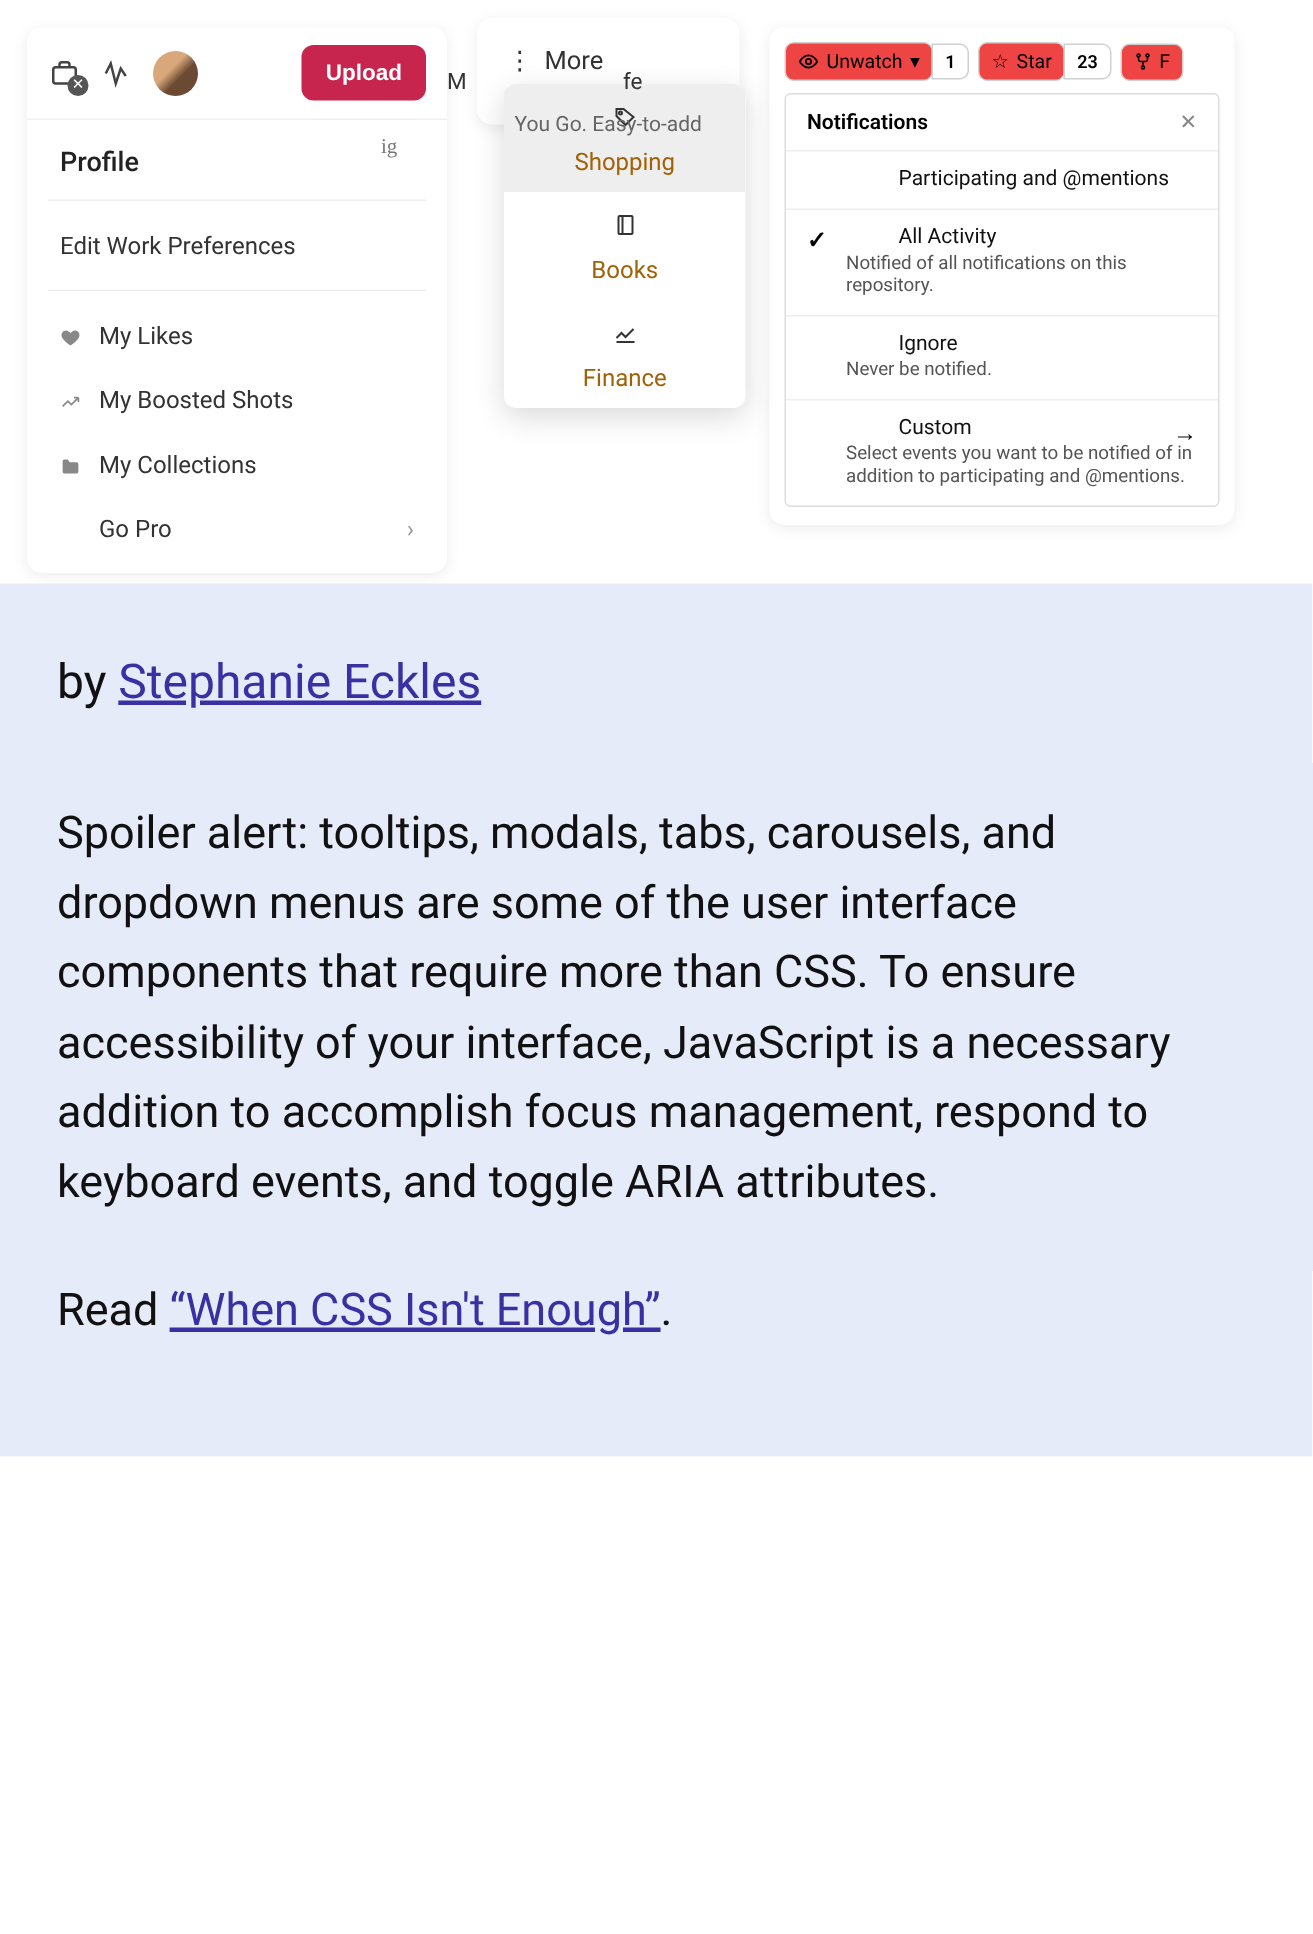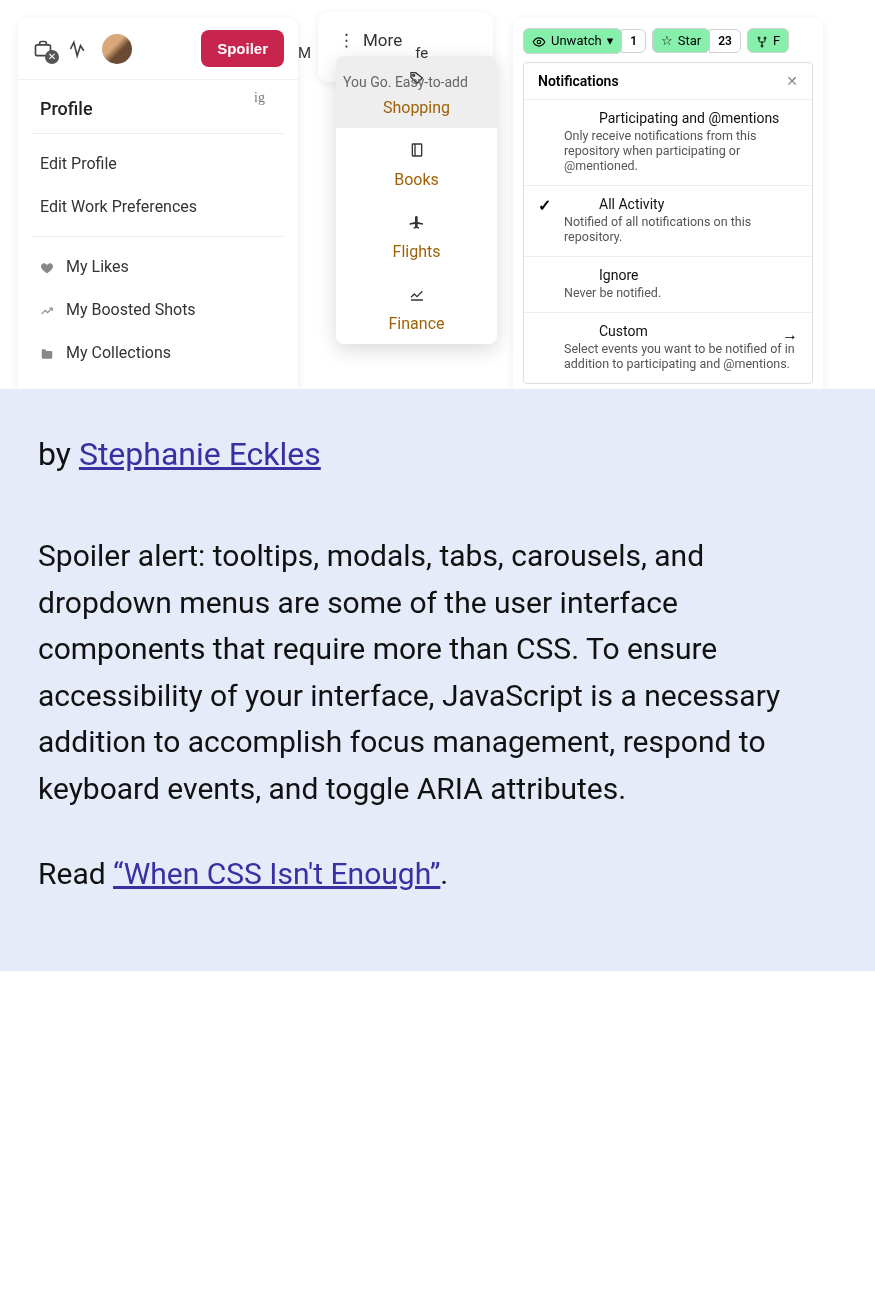"Spoiler" button.upload-btn { text: Spoiler -> Upload }
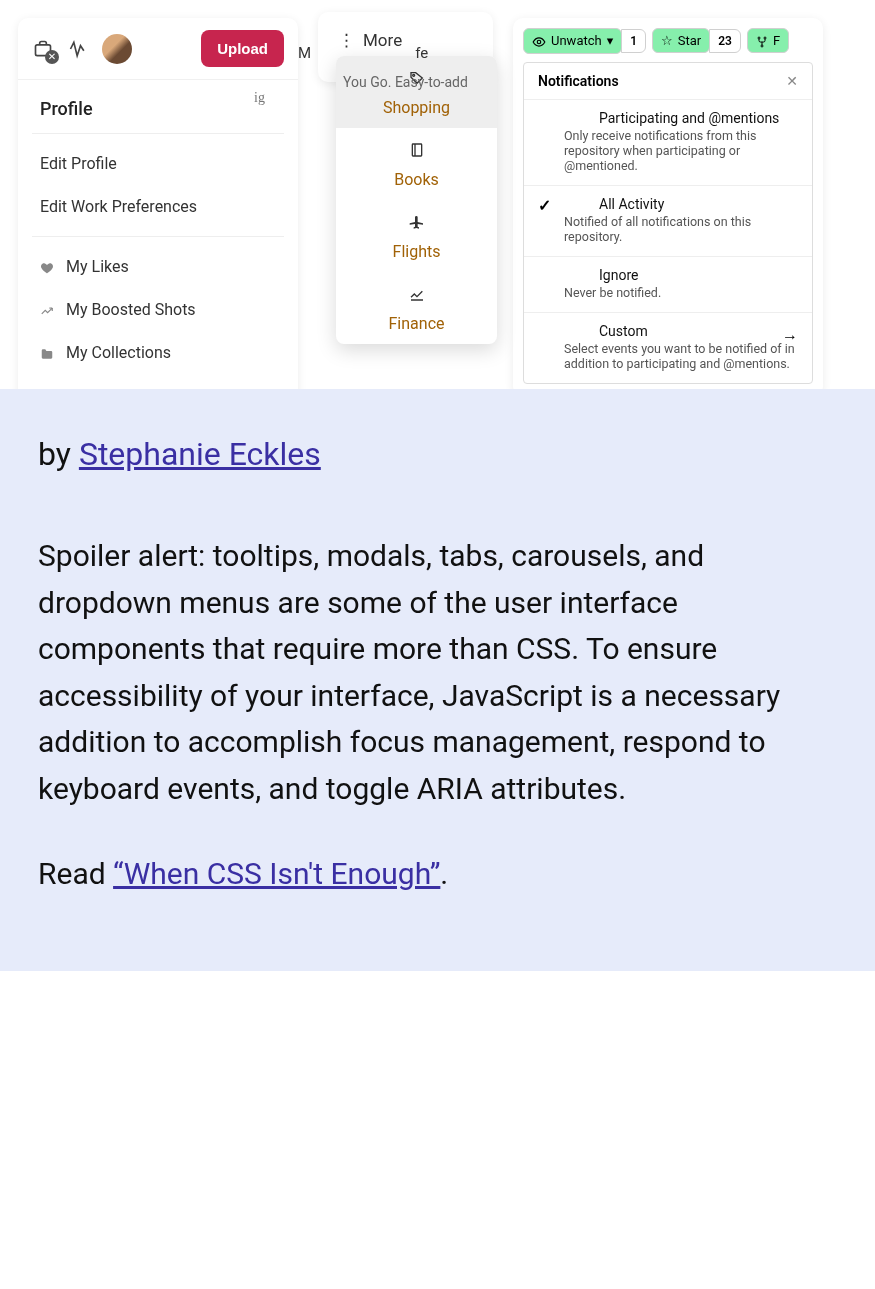"Unwatch" .btn-outline { background: #86efac -> #ef4444 }
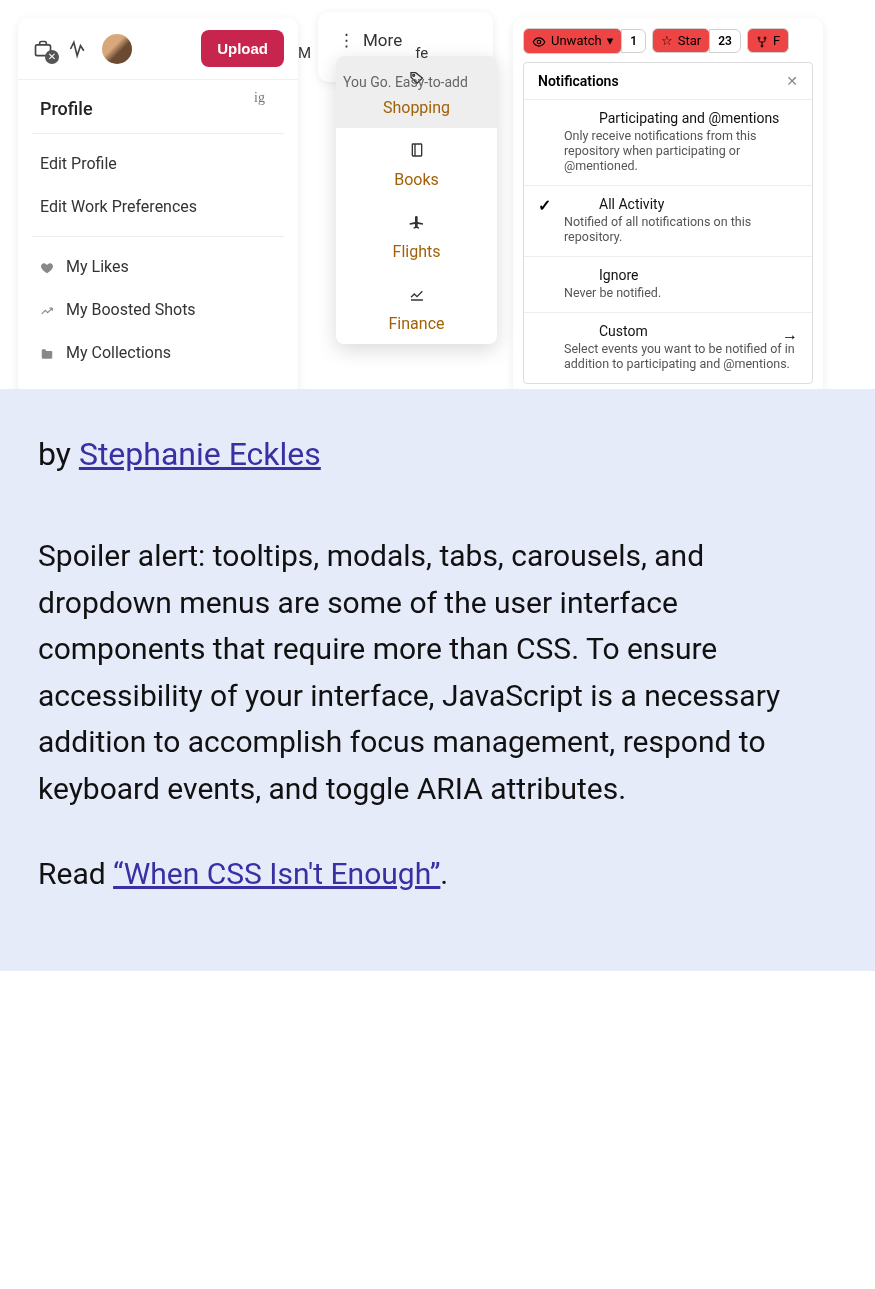"Only receive notifications from this" div.p3-opt-desc { html: <div>Only receive notifications from this repository when participating or @mentioned.</div> -> none }
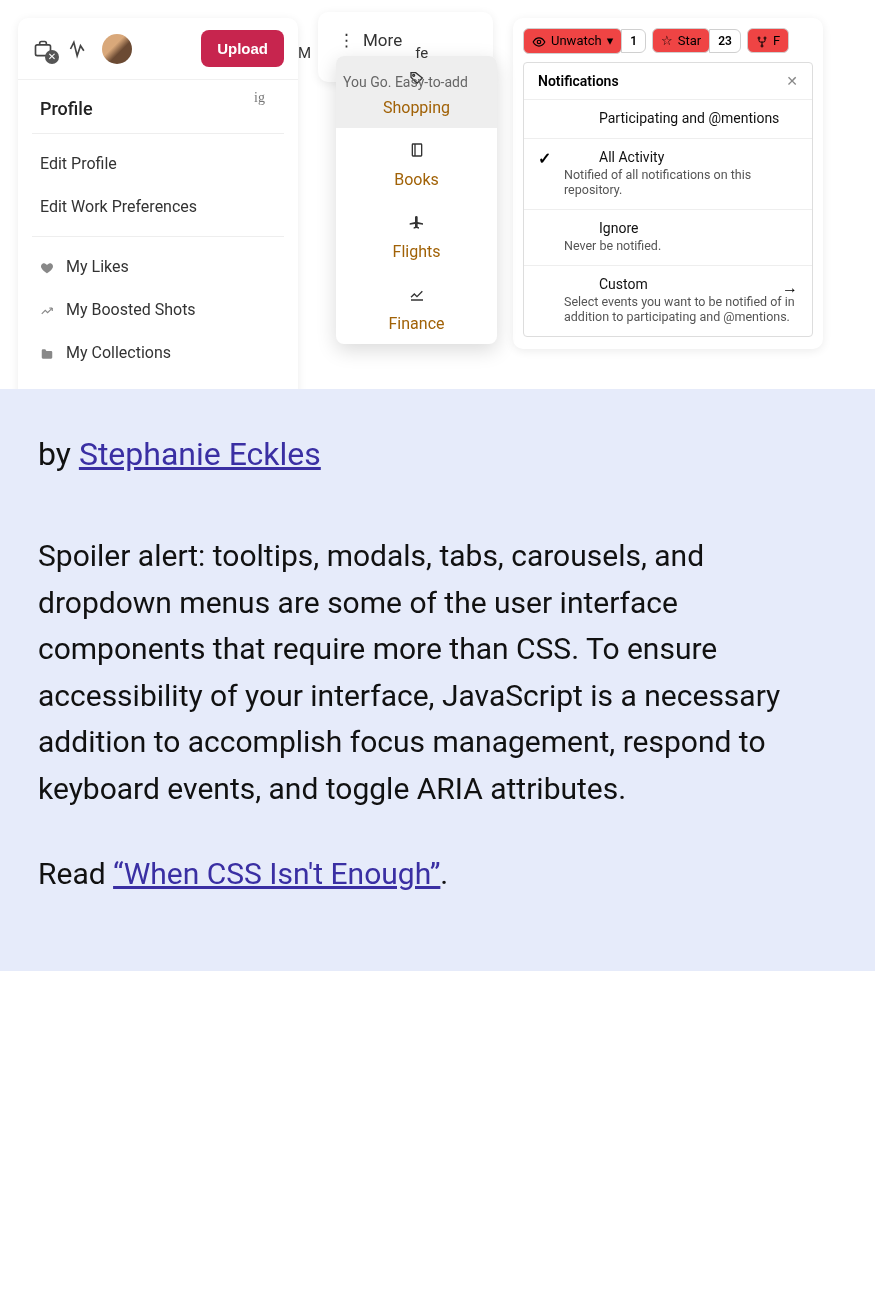"Edit Profile" div.p1-item { html: <div>Edit Profile</div> -> none }
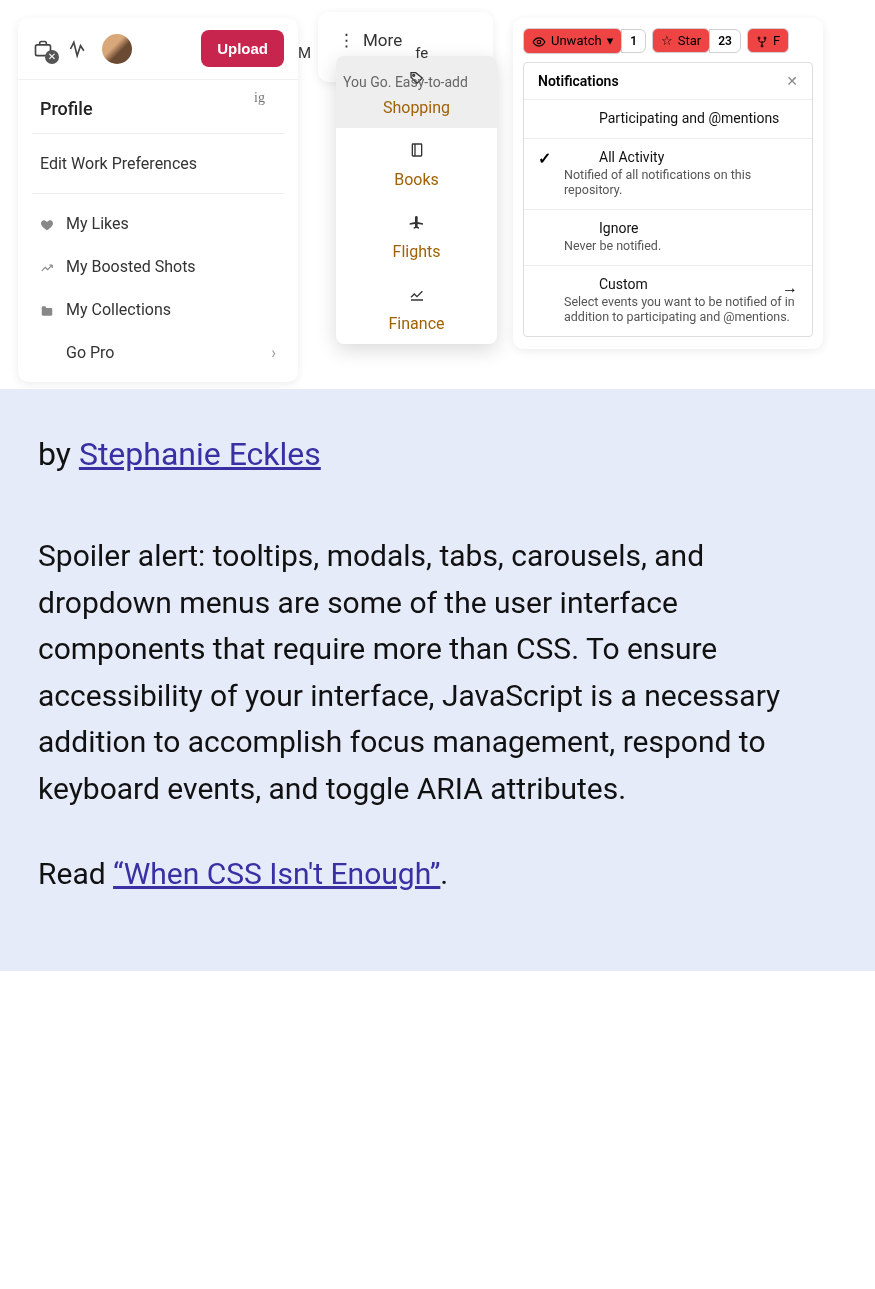"Flights" div.dd-item { html: <div> <span><svg> <path></path> </svg></span> <span>Flights</span> </div> -> none }
